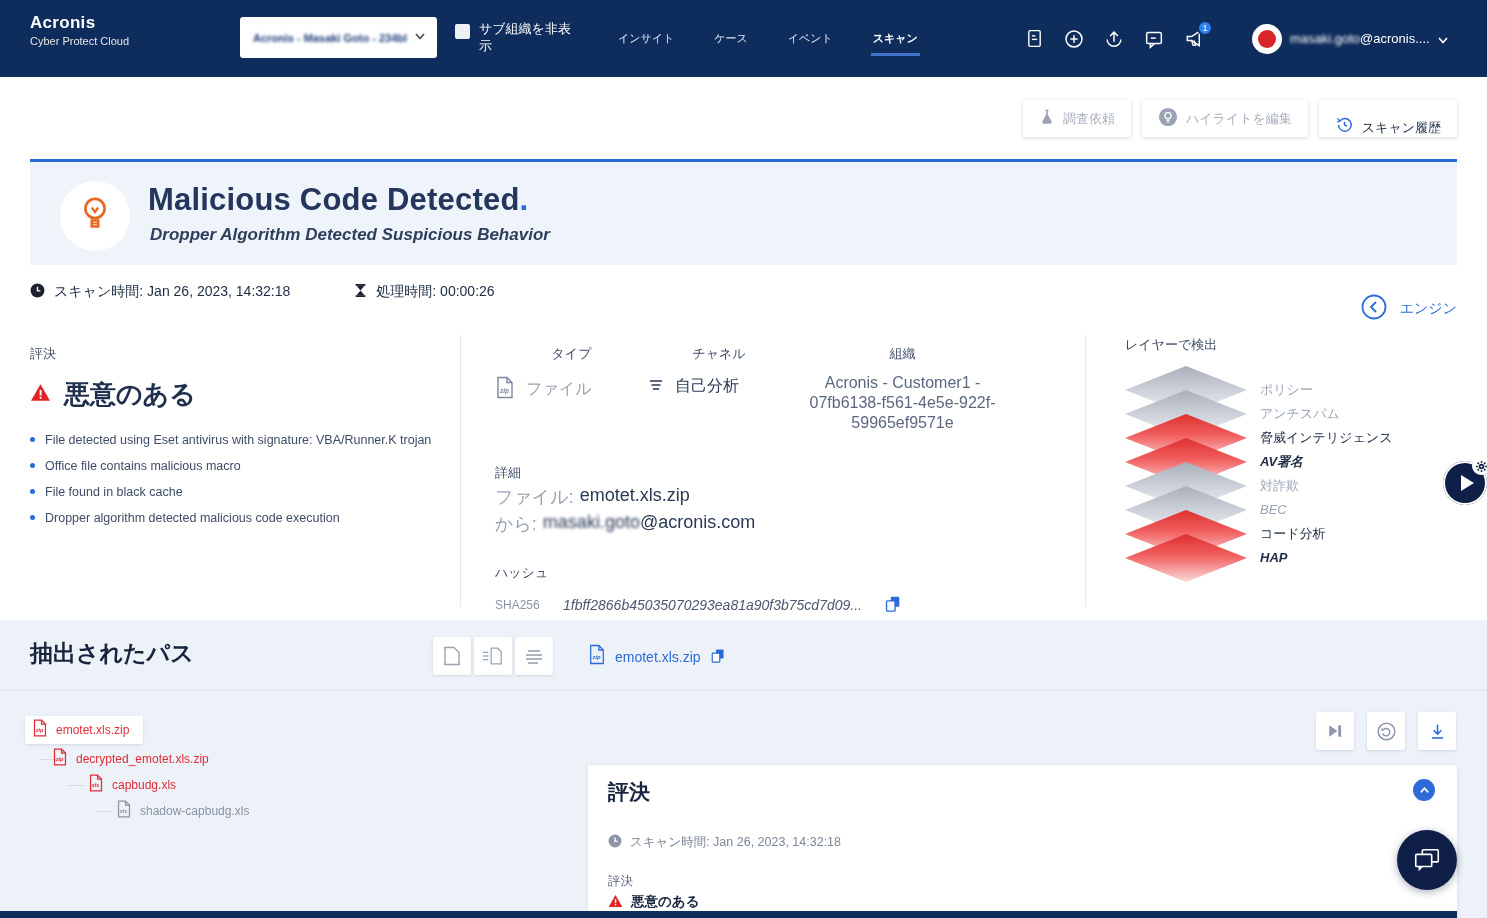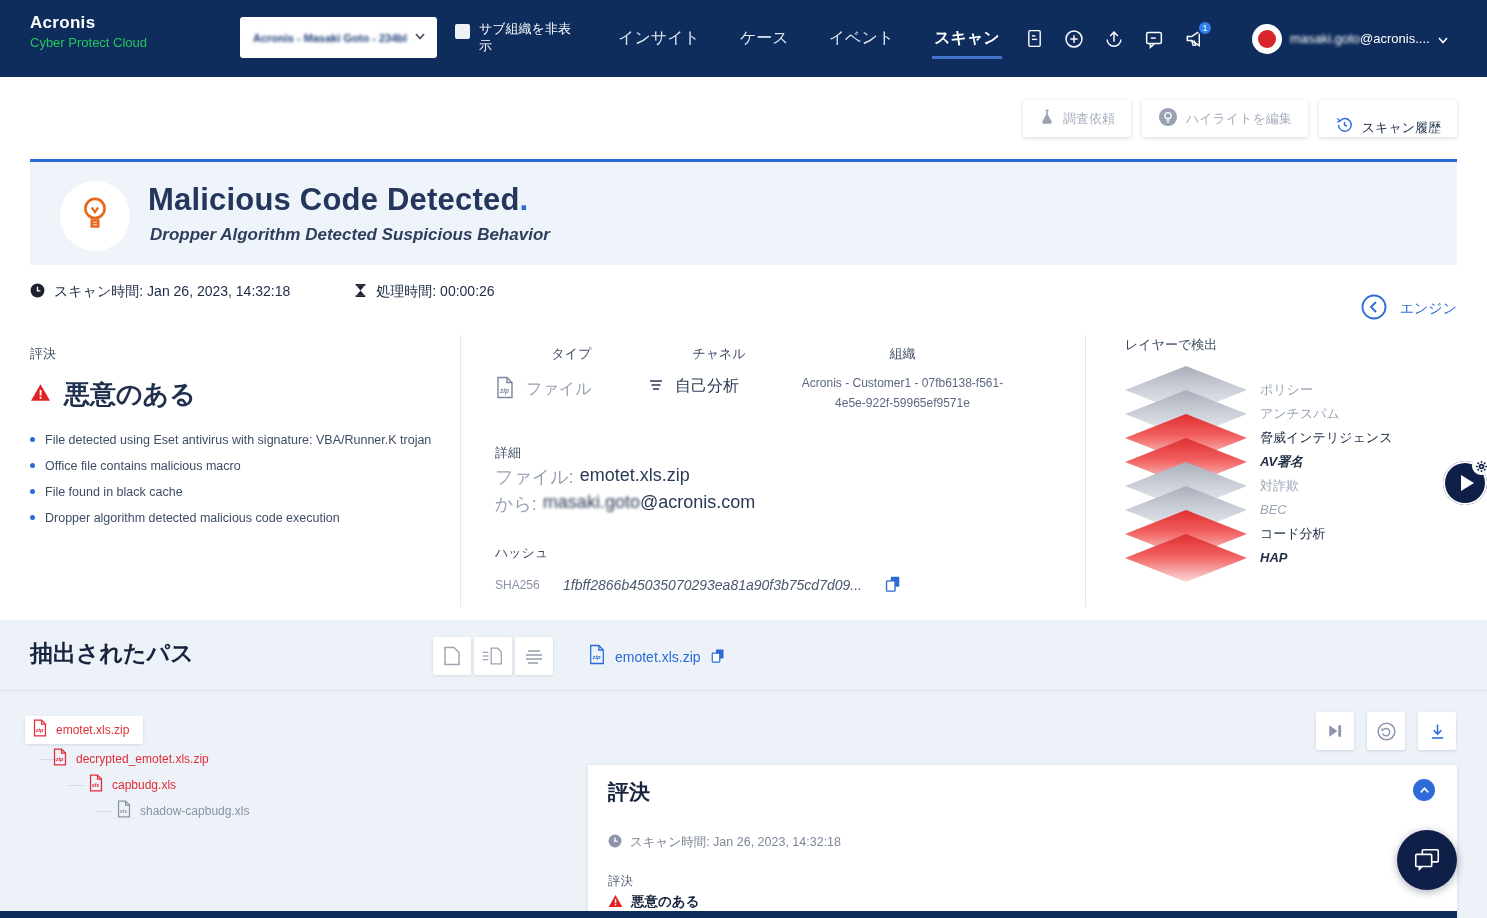"Cyber Protect Cloud" .logo .l2 { color: #22c55e -> #e5e5e5; font-size: 13px -> 11px }
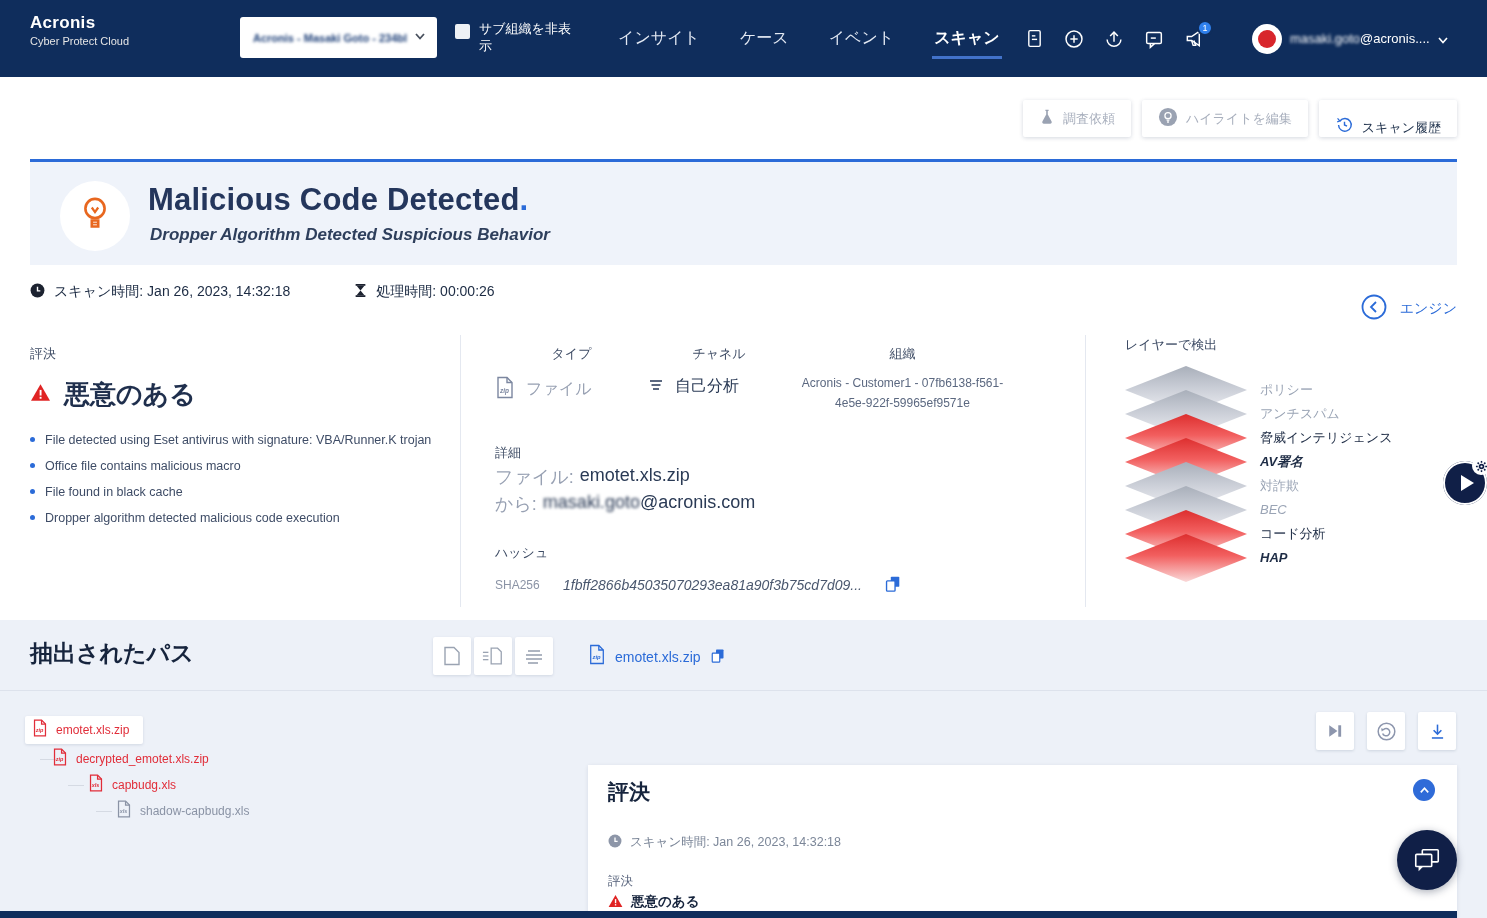"インサイト" .nav-item { font-size: 16px -> 11px }
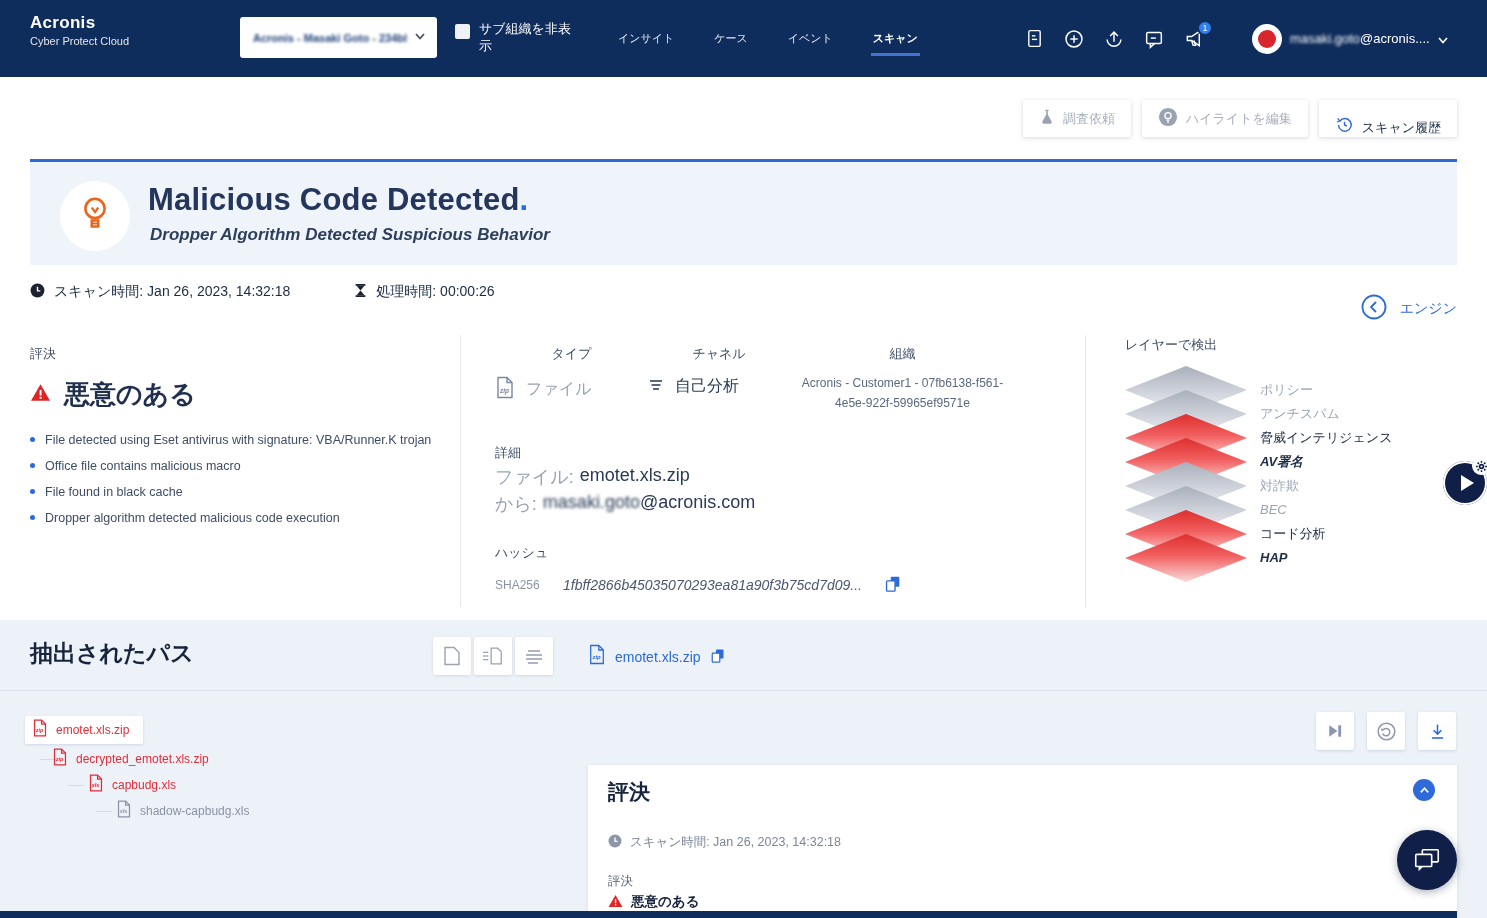"Acronis - Customer1 -" .org-val { font-size: 12px -> 16px }
